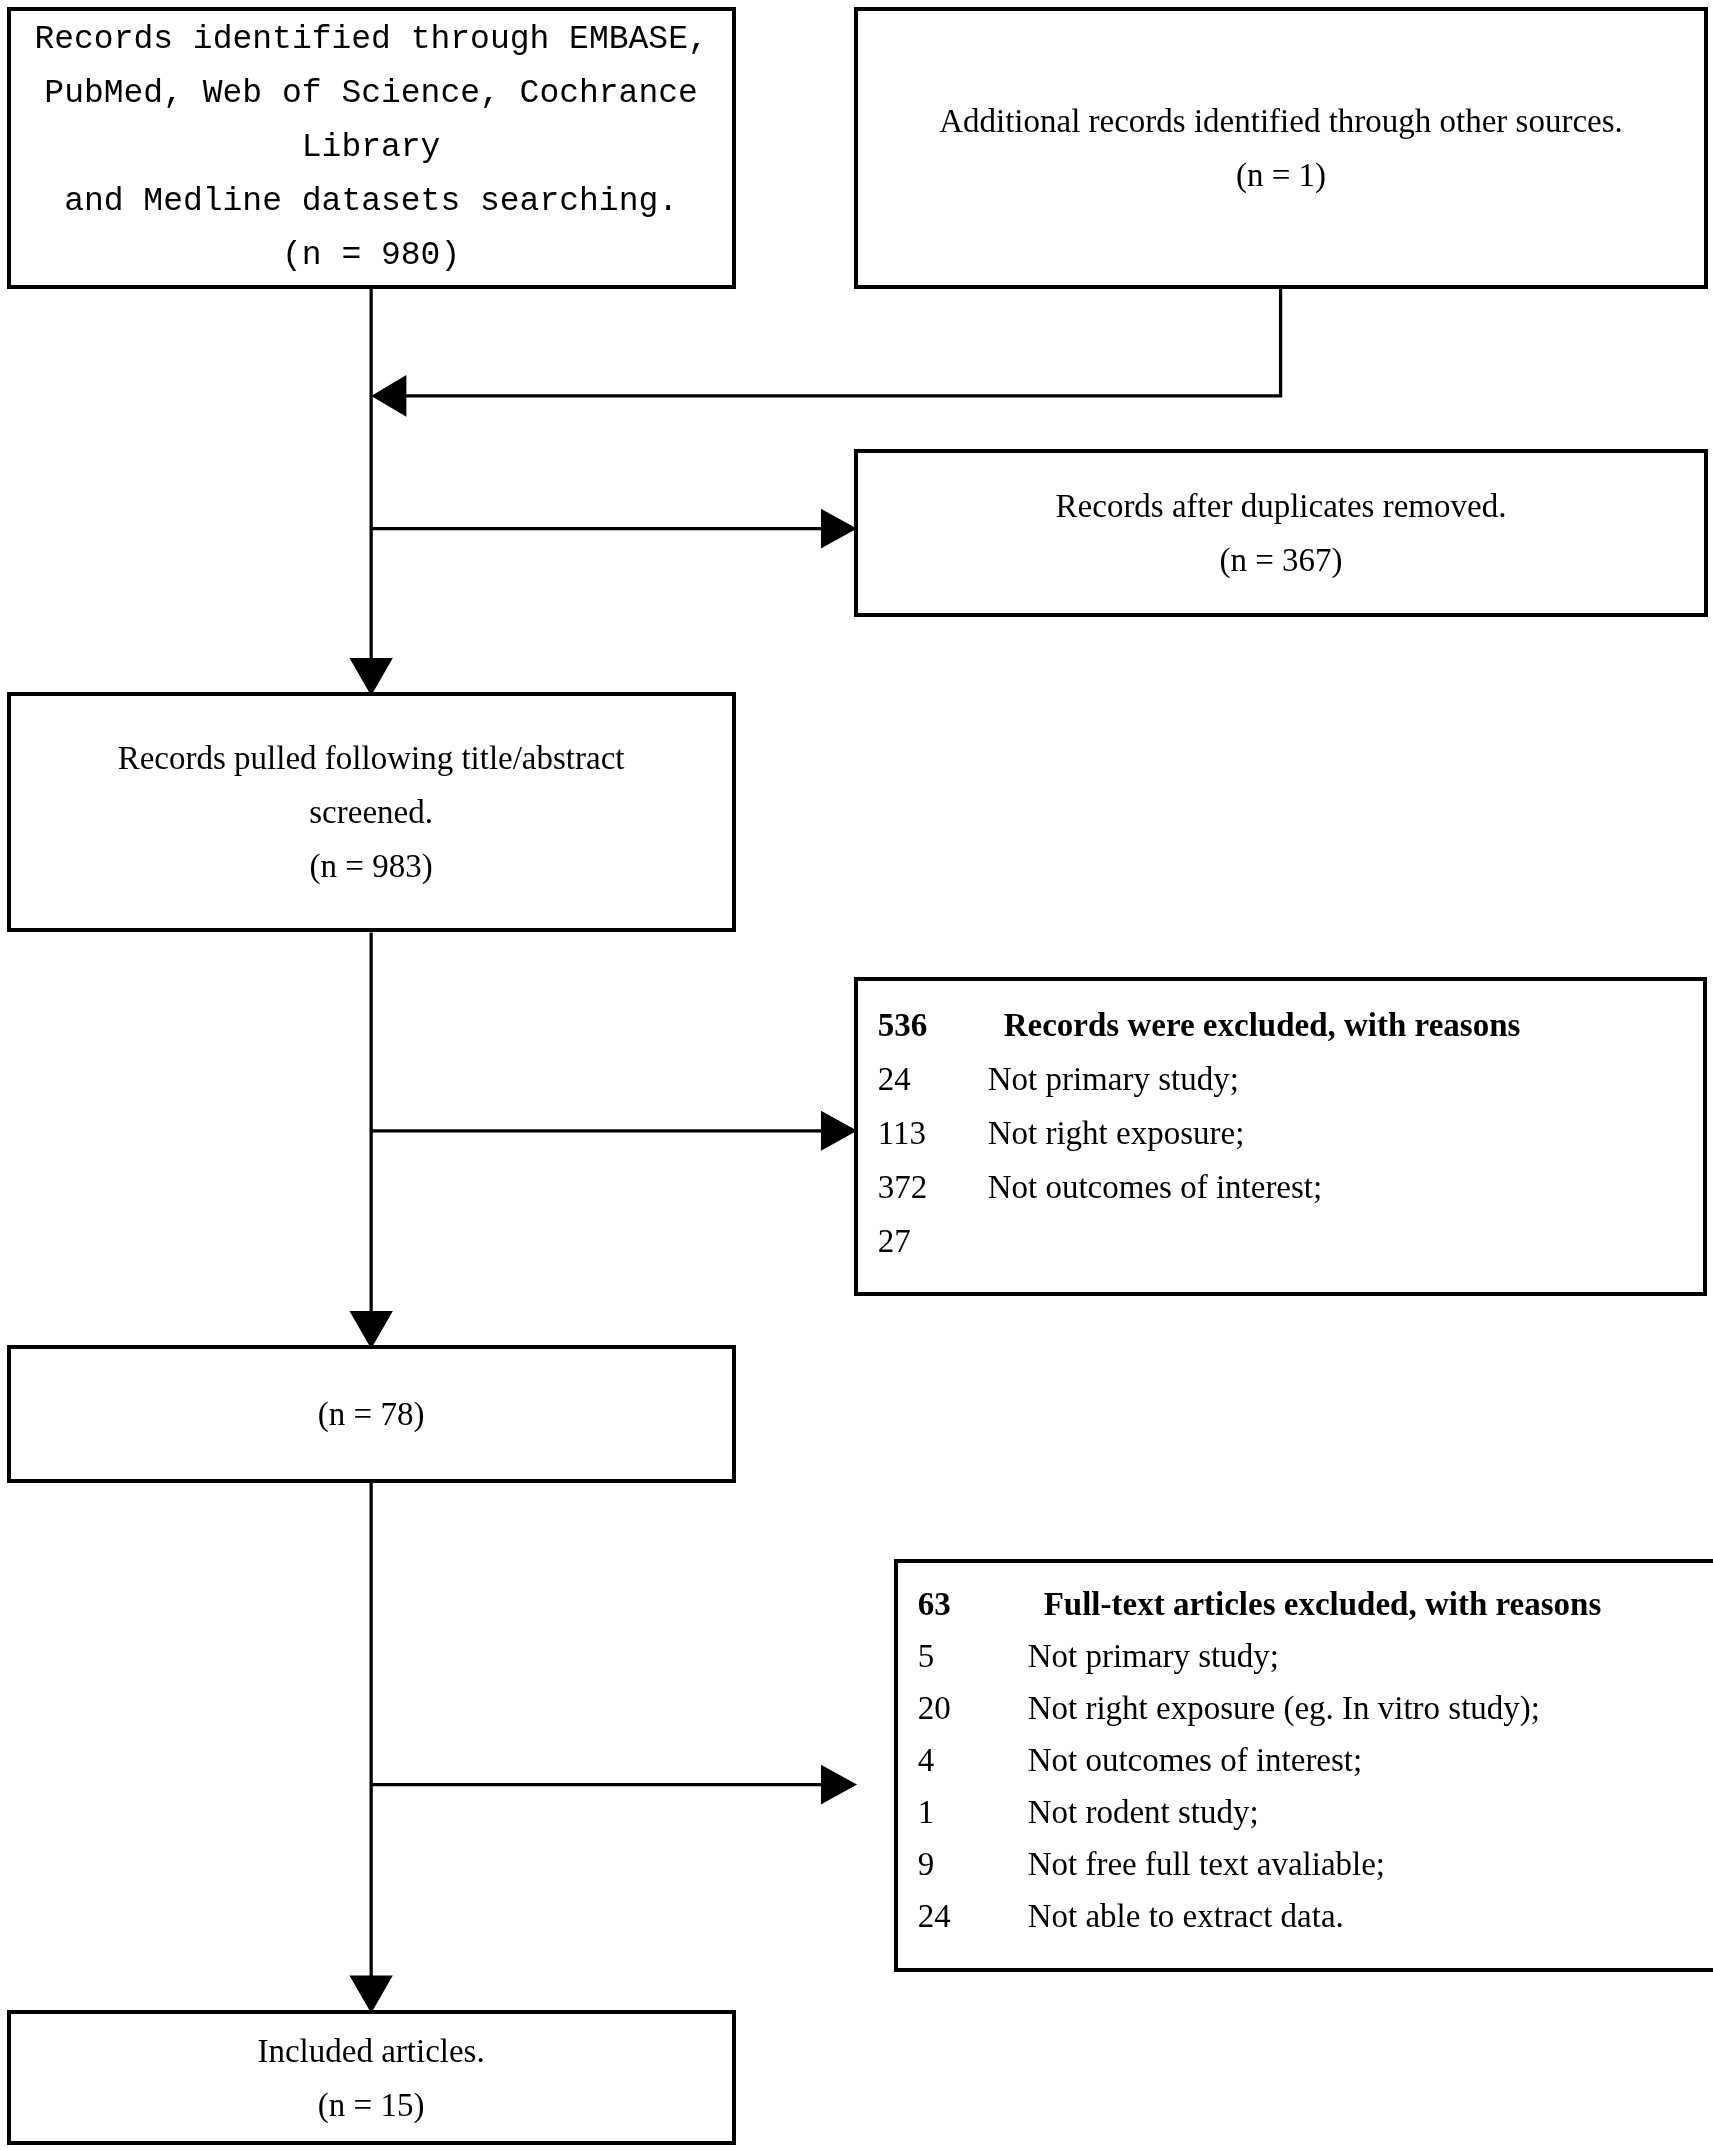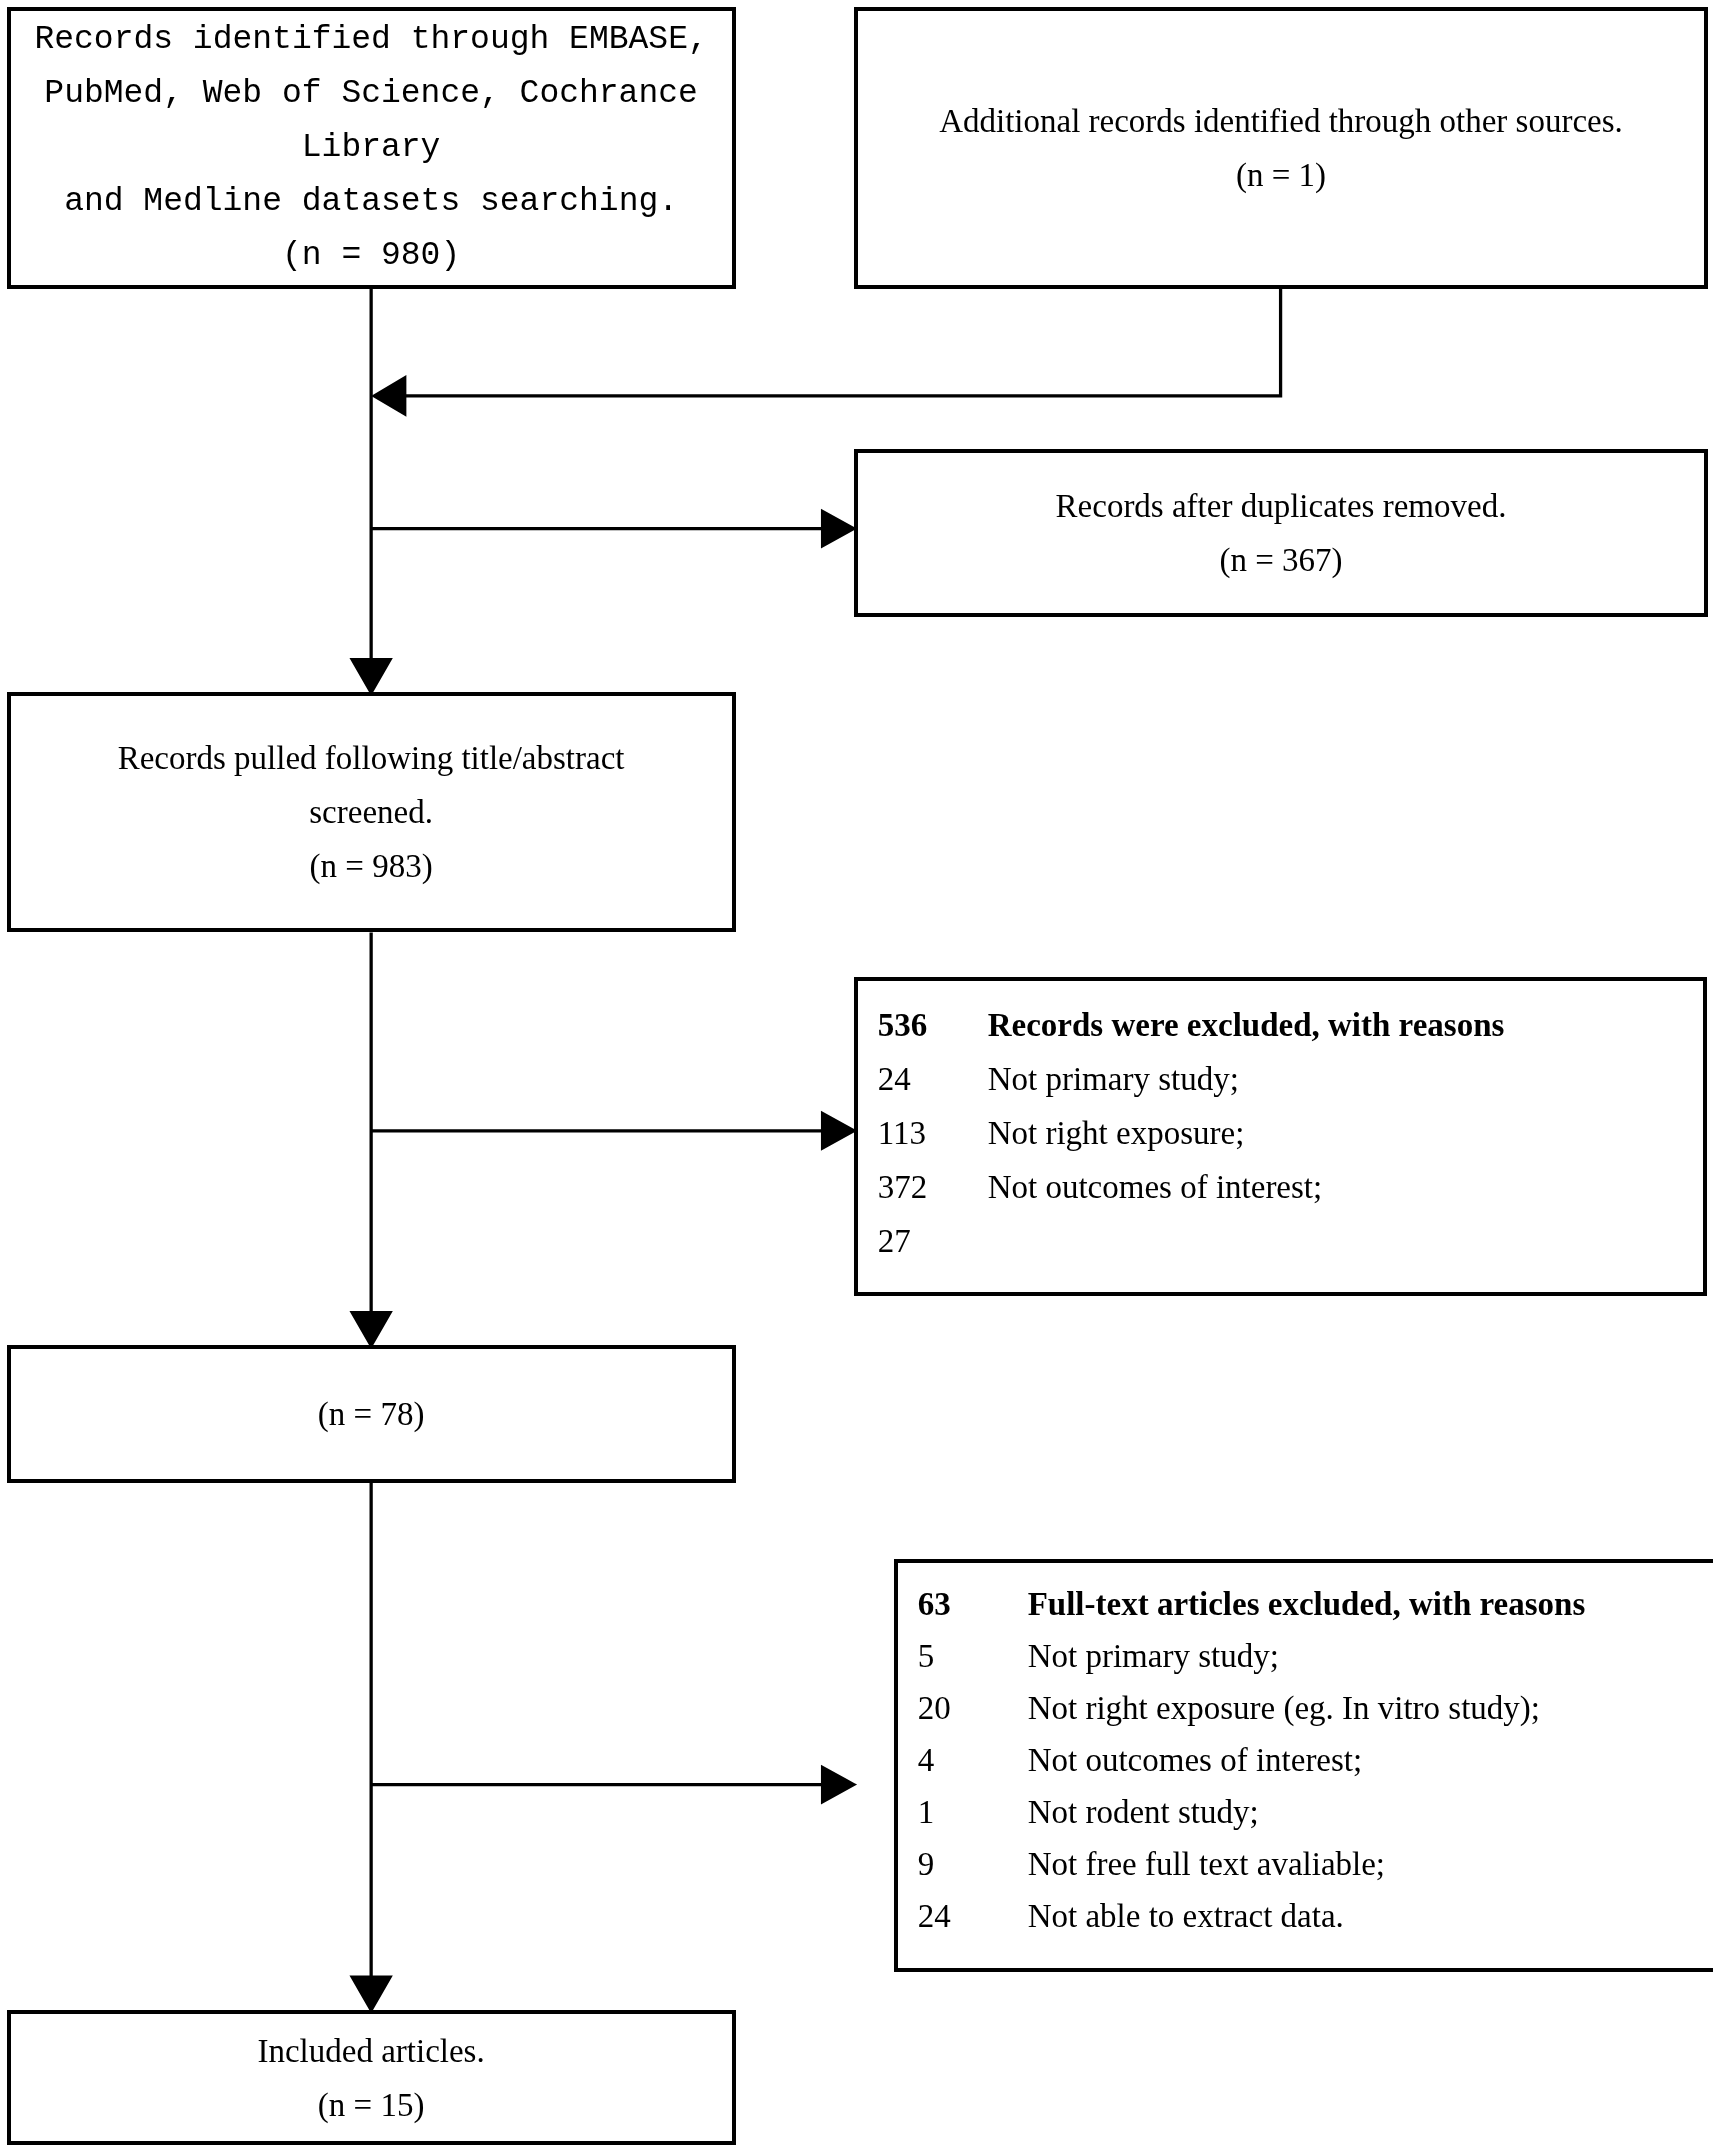"536" .reason-row.title-row { gap: none -> 16px }
